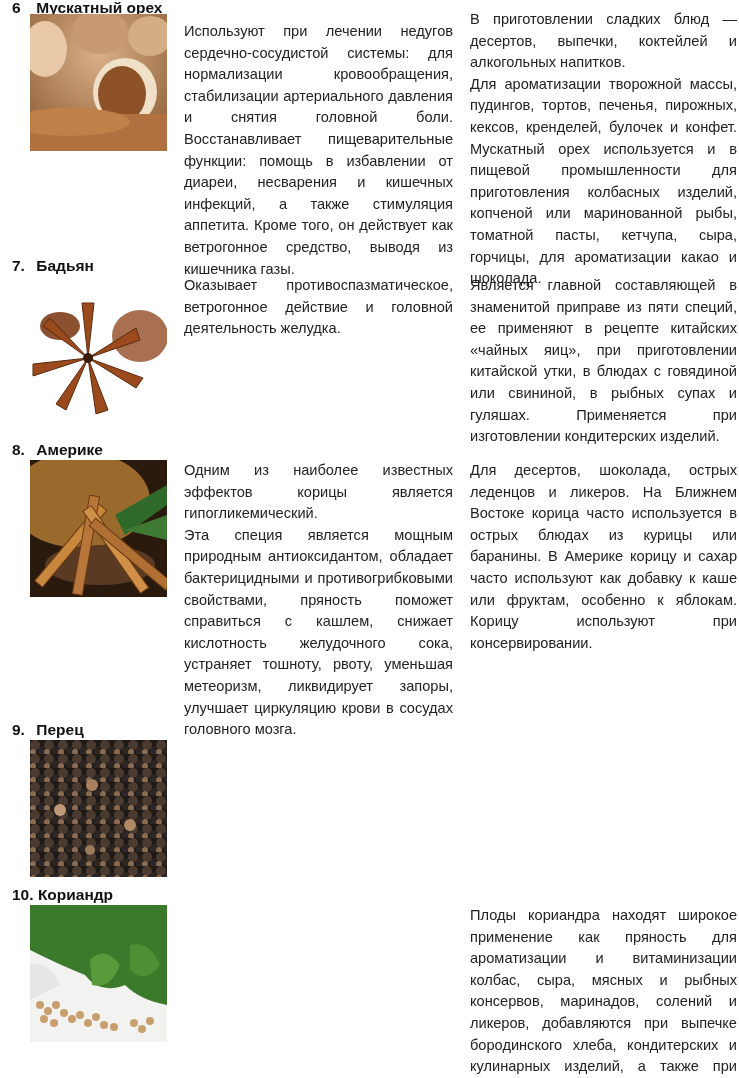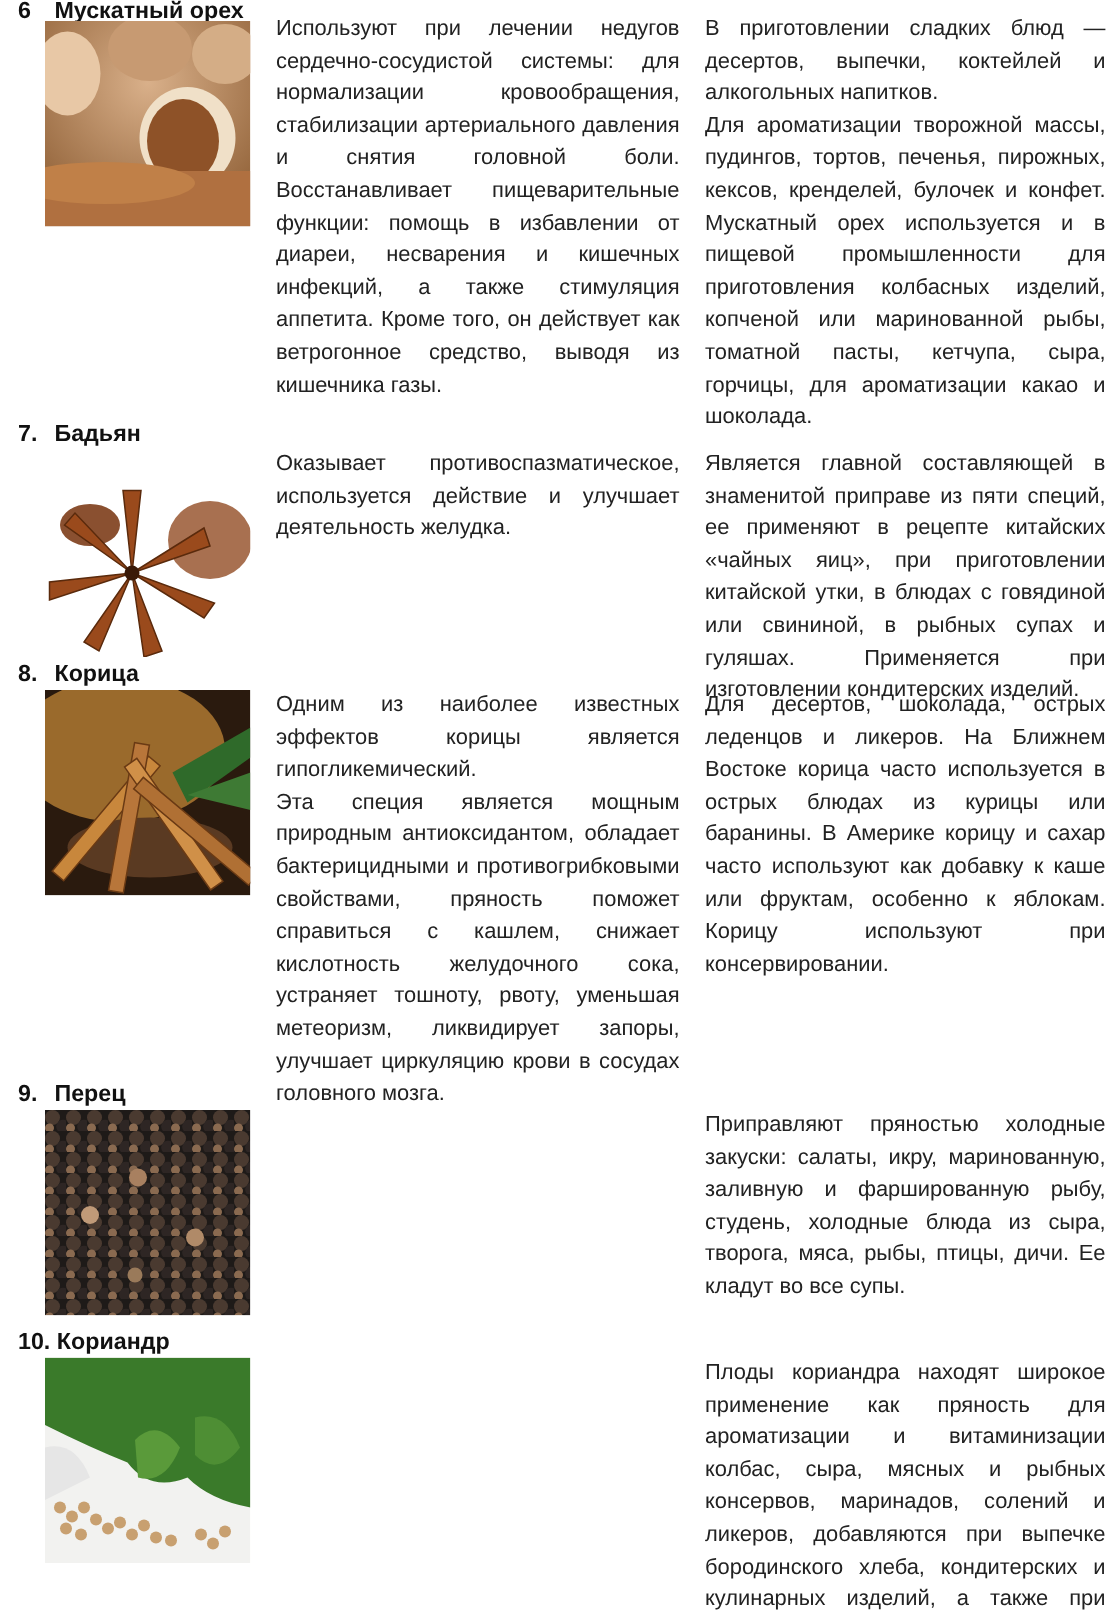"Используют при лечении недугов" div.col { top: 9px -> 21px }
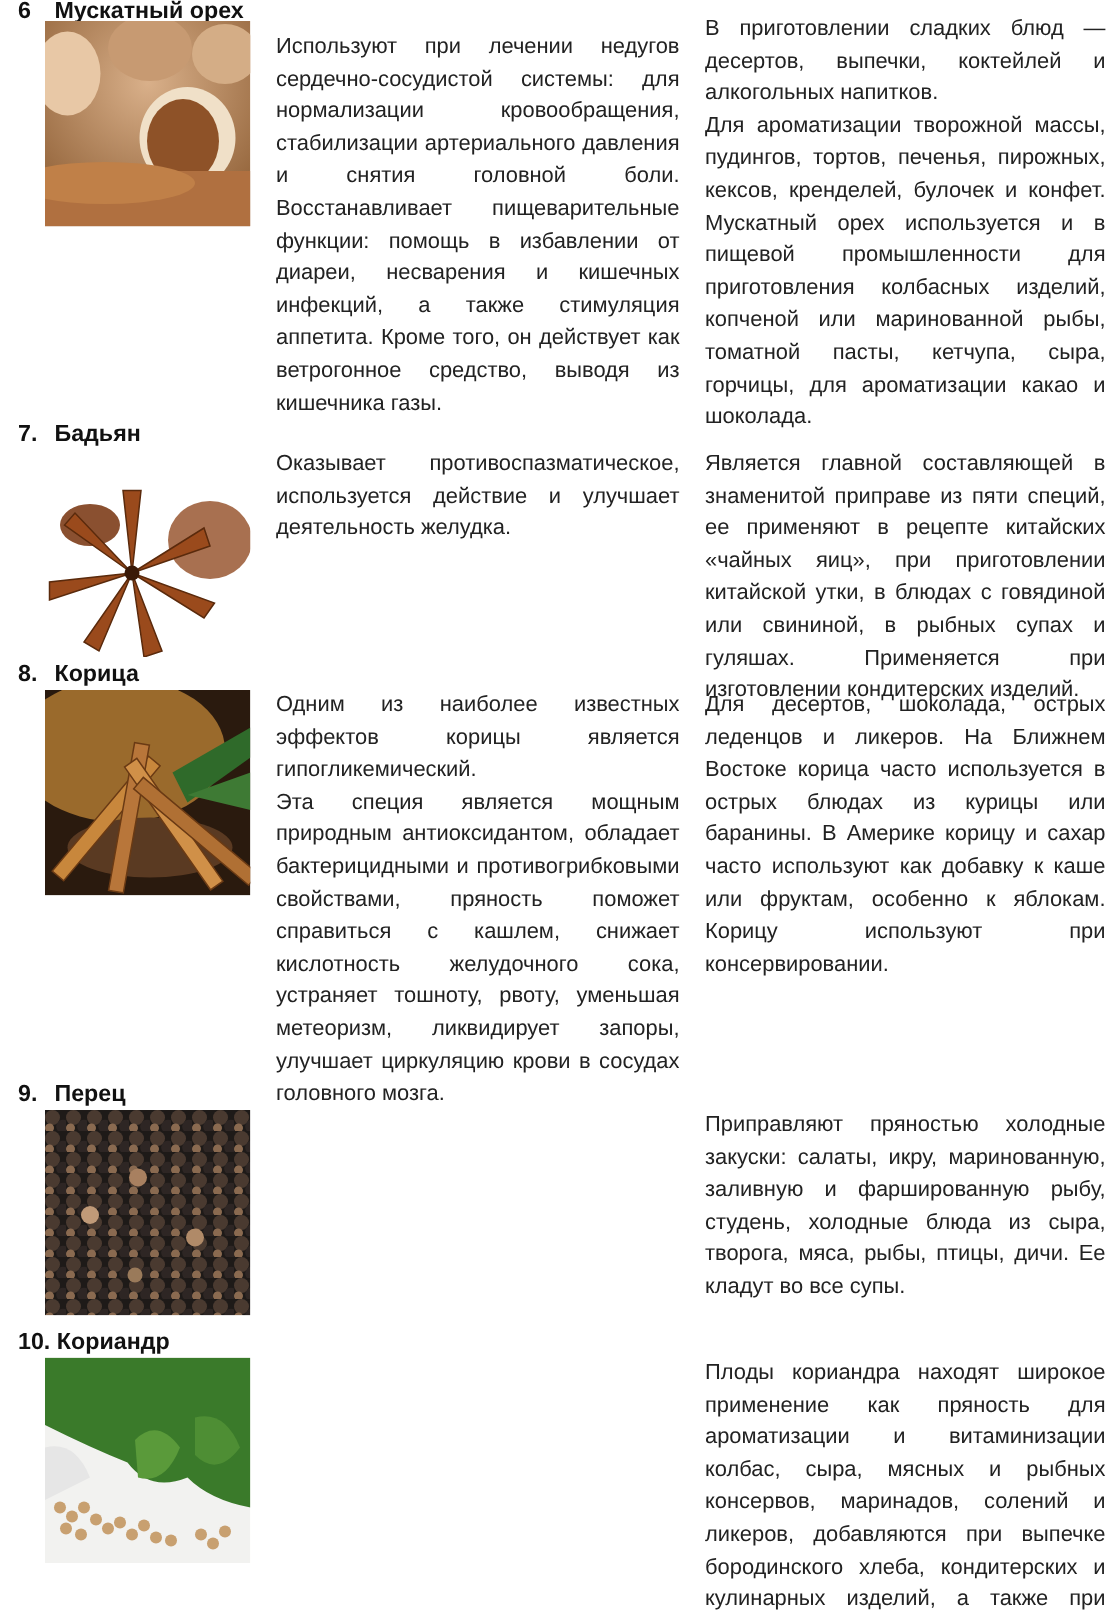"7. Бадьян" div.section { margin-top: 24px -> none }
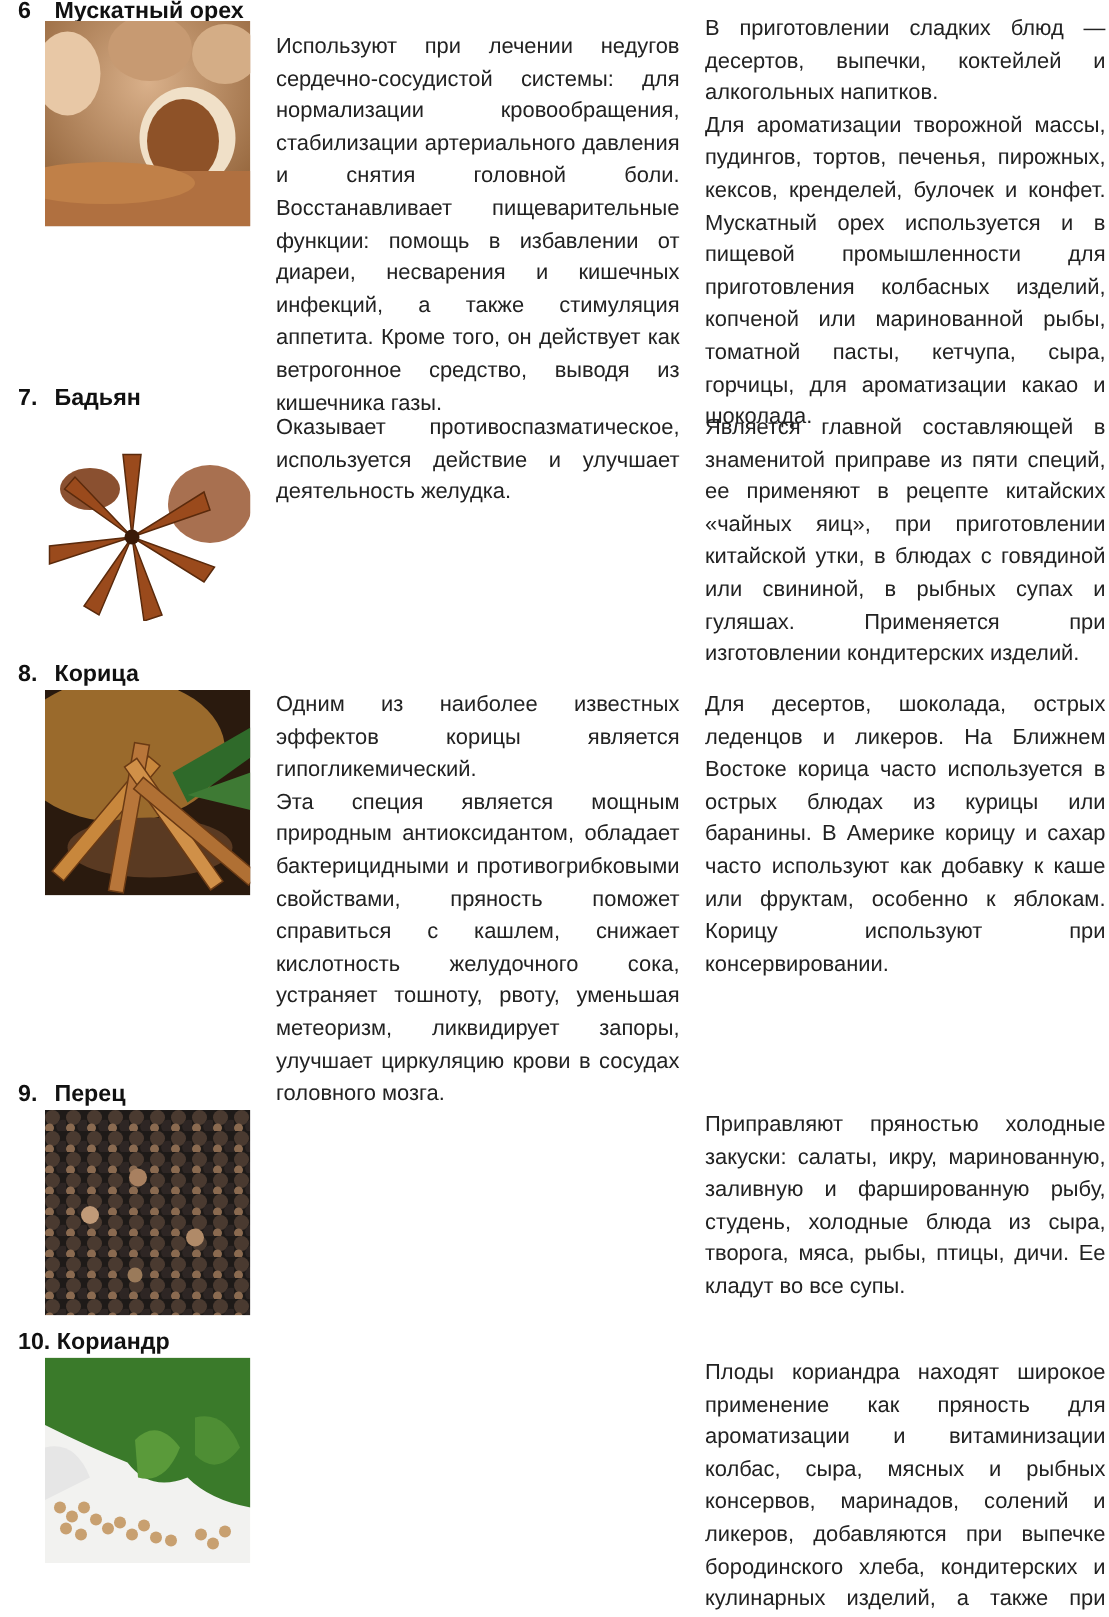"Оказывает противоспазматическое," p { text: используется действие и улучшает -> ветрогонное действие и головной }
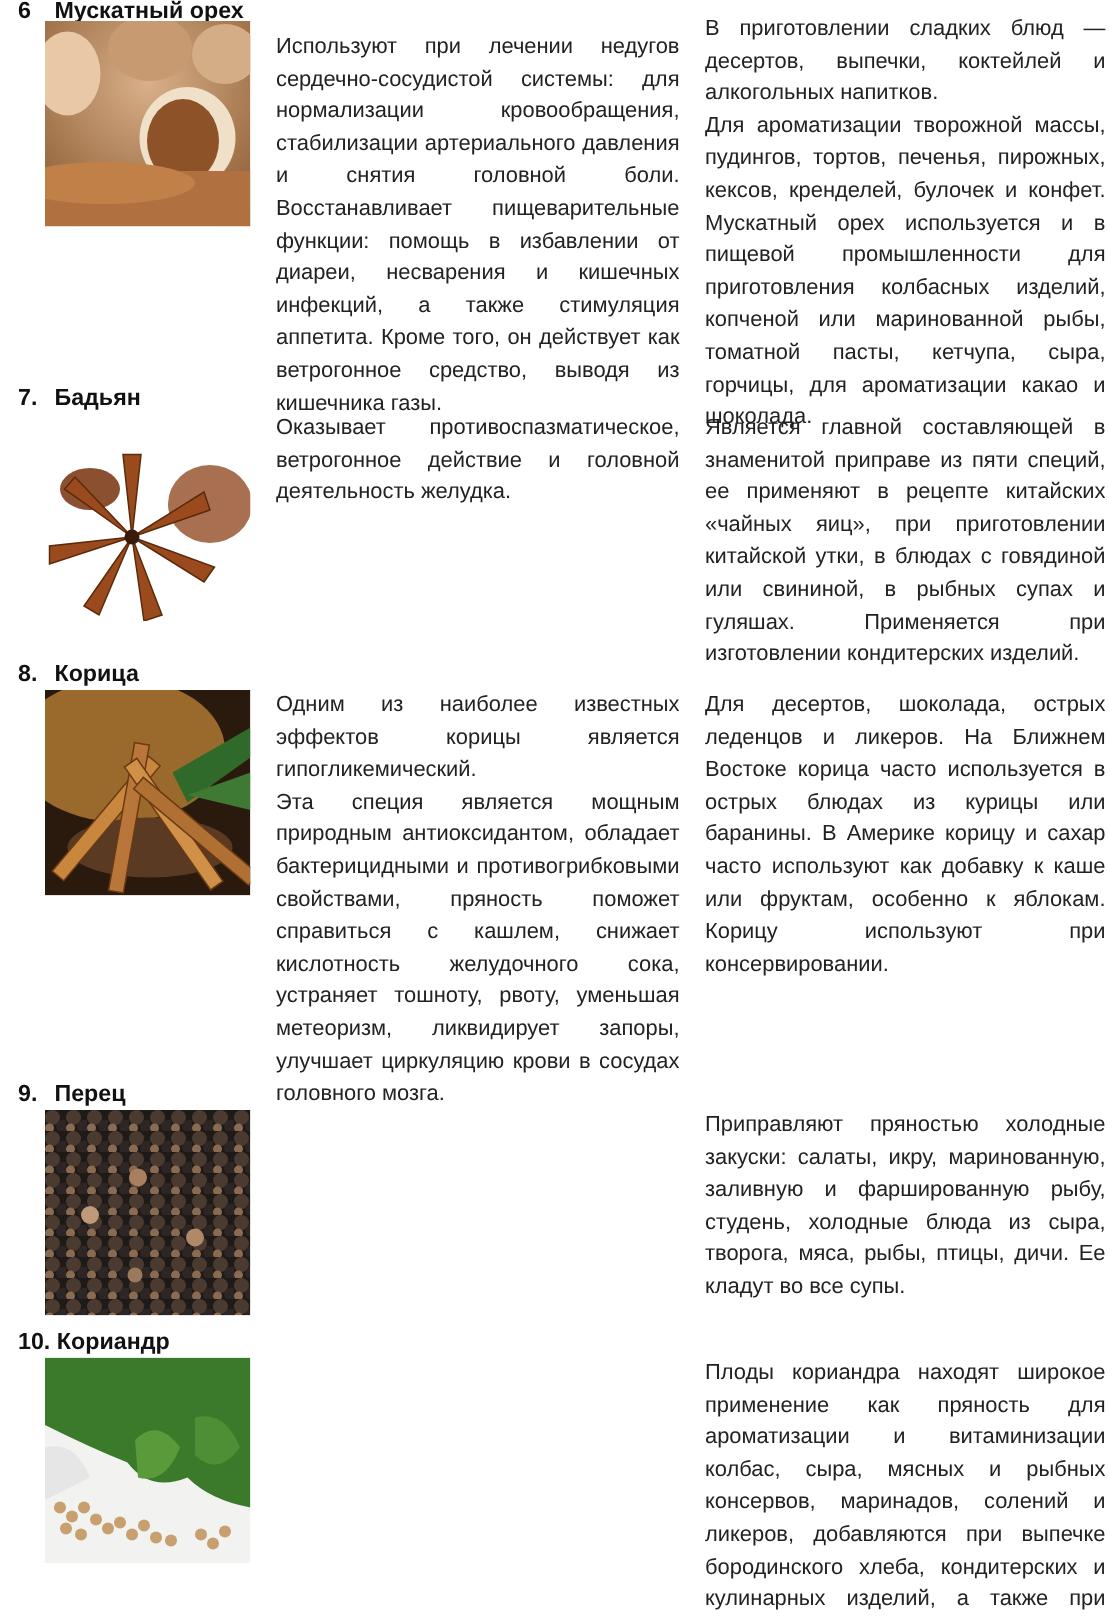"Корица" span.name { text: Корица -> Америке }
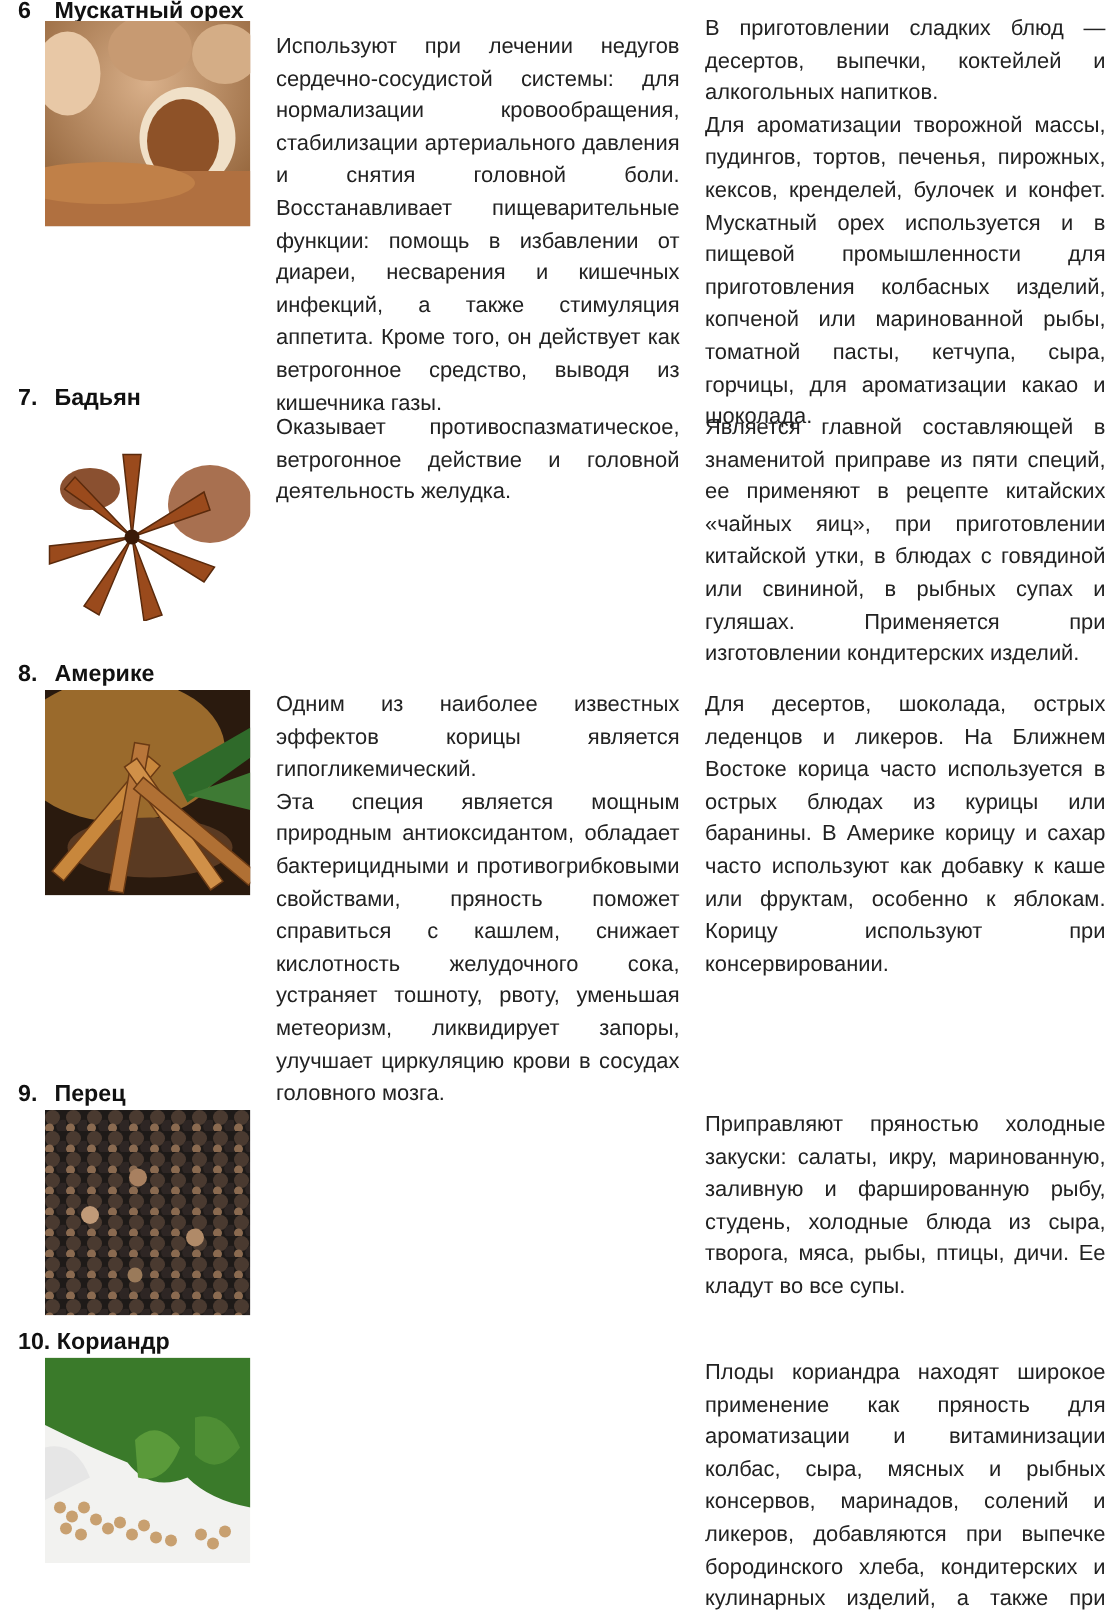"Приправляют пряностью холодные закуски:" div.col { html: <div> <p>Приправляют пряностью холодные закуски: салаты, икру, маринованную, заливную и фаршированную рыбу, студень, холодные блюда из сыра, творога, мяса, рыбы, птицы, дичи. Ее кладут во все супы.</p> </div> -> none }
